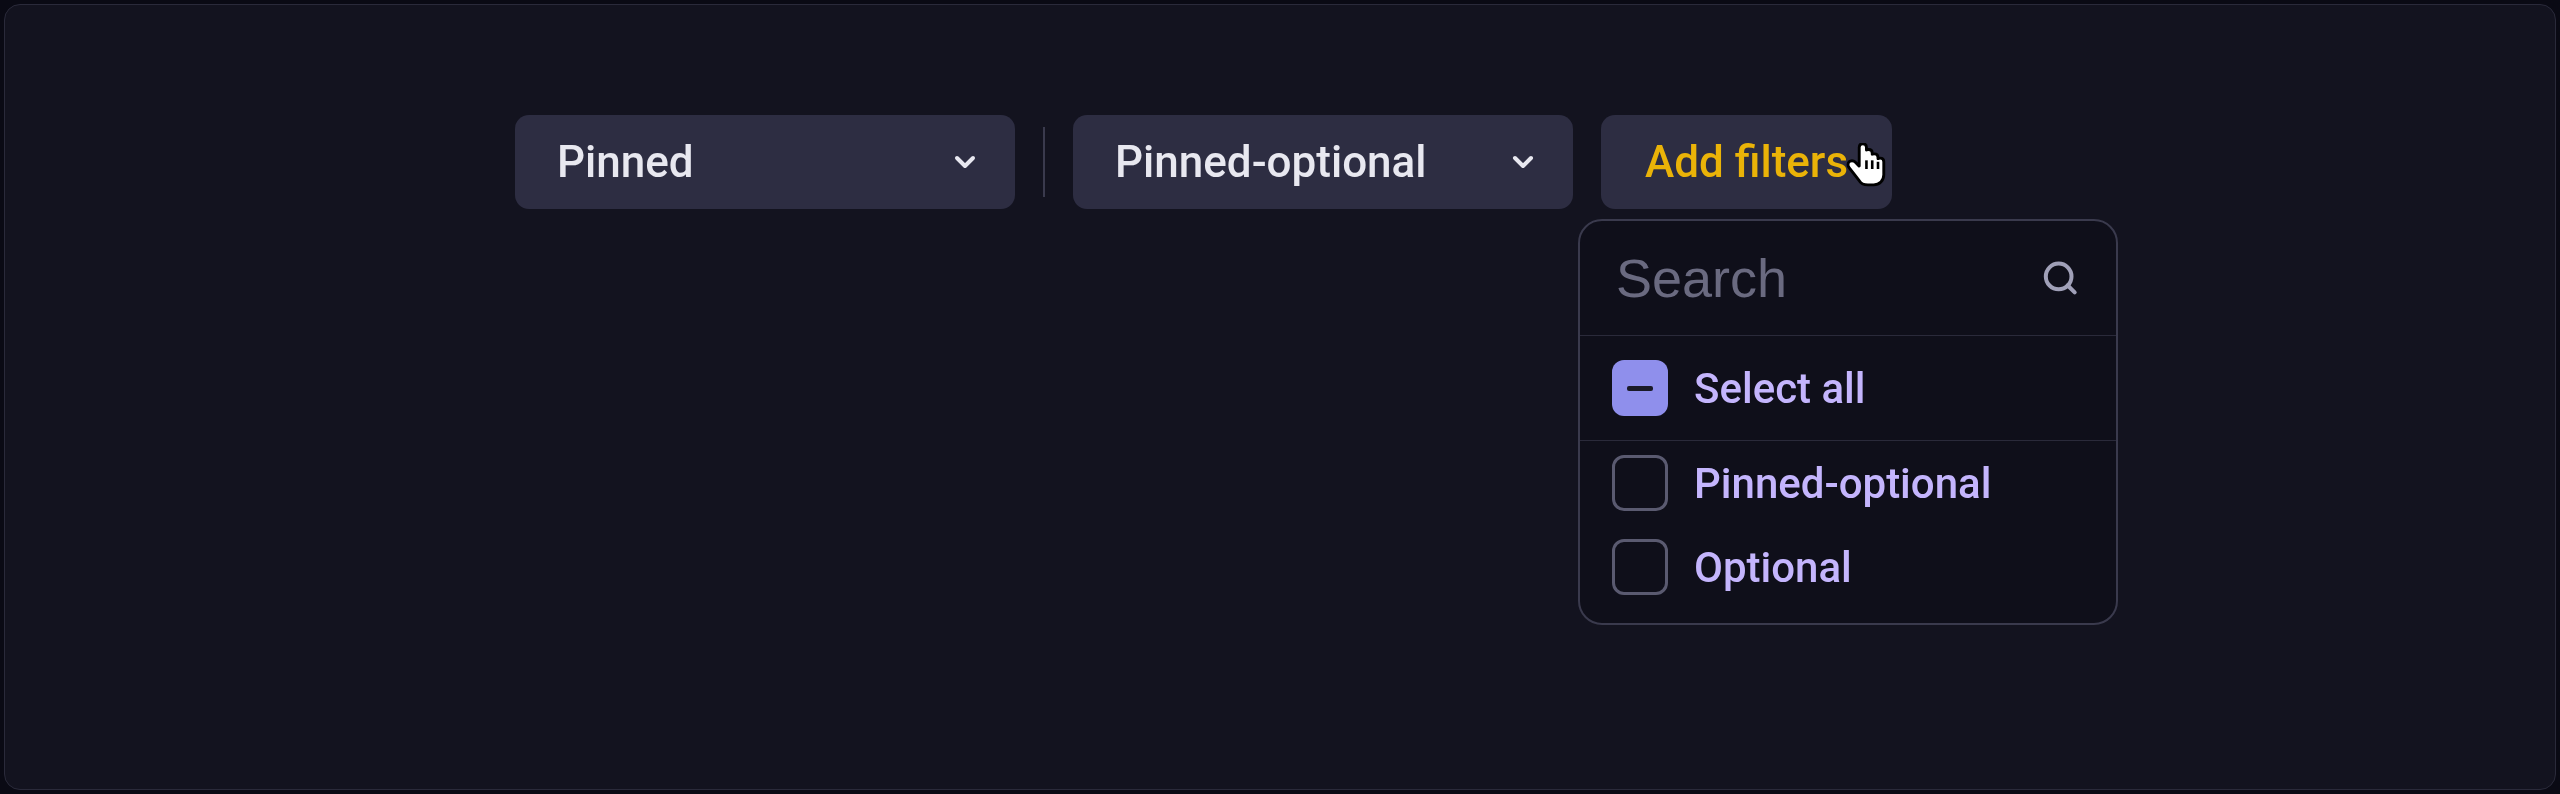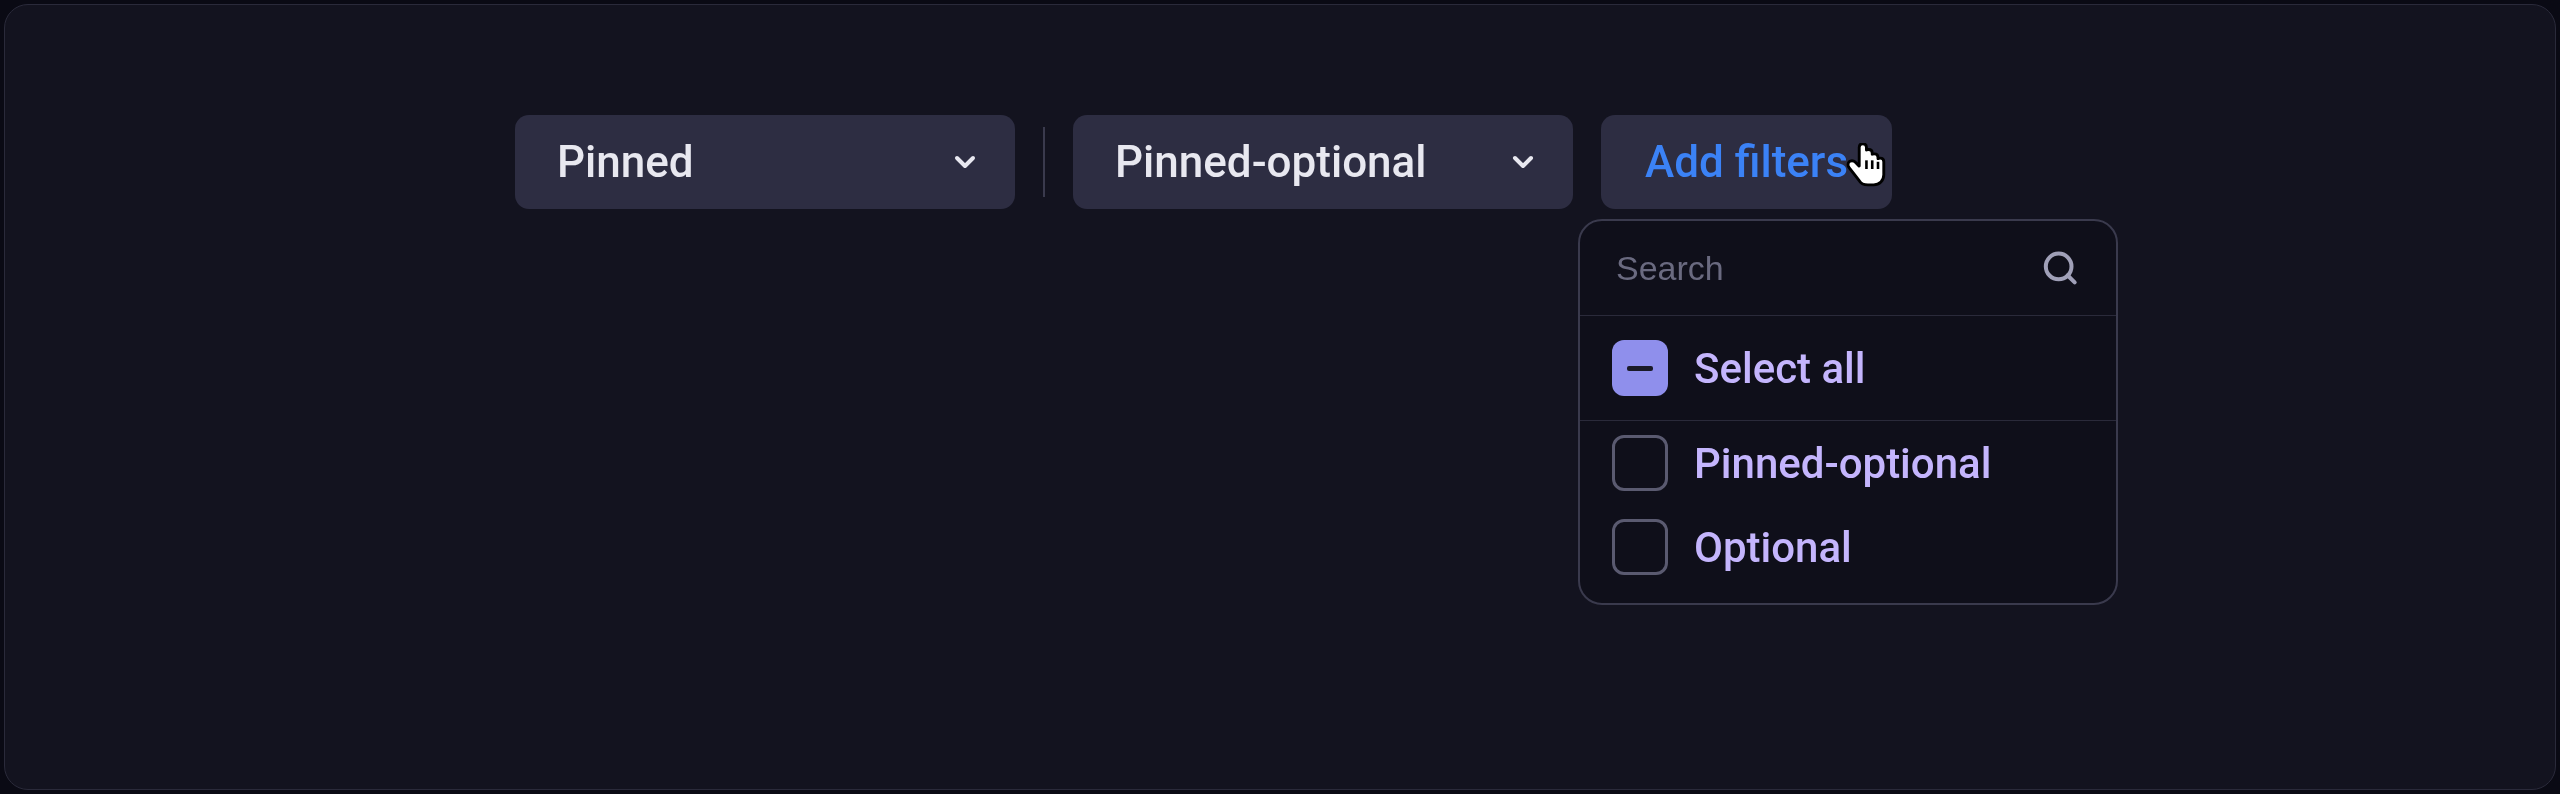"Pinned" .panel { border-radius: 24px -> 16px }
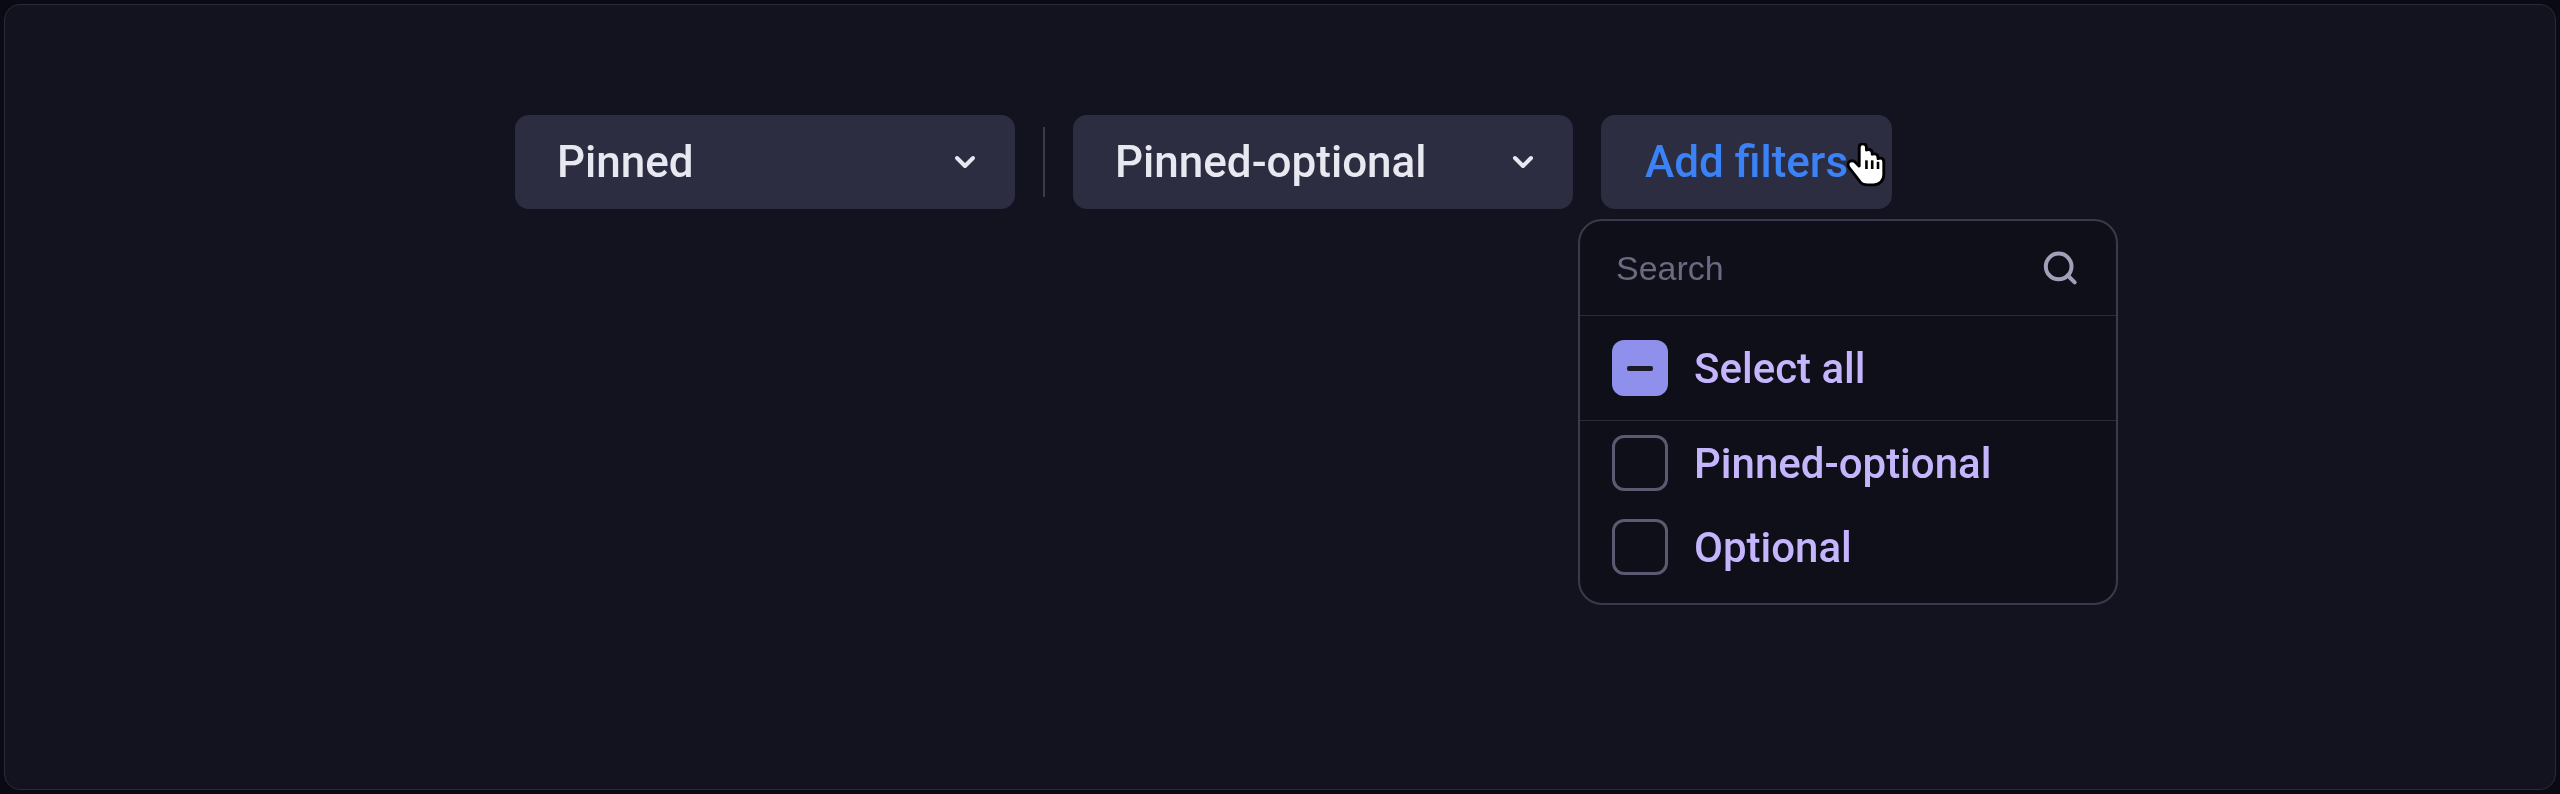"Add filters" .add-filters-btn { color: #3b82f6 -> #eab308 }
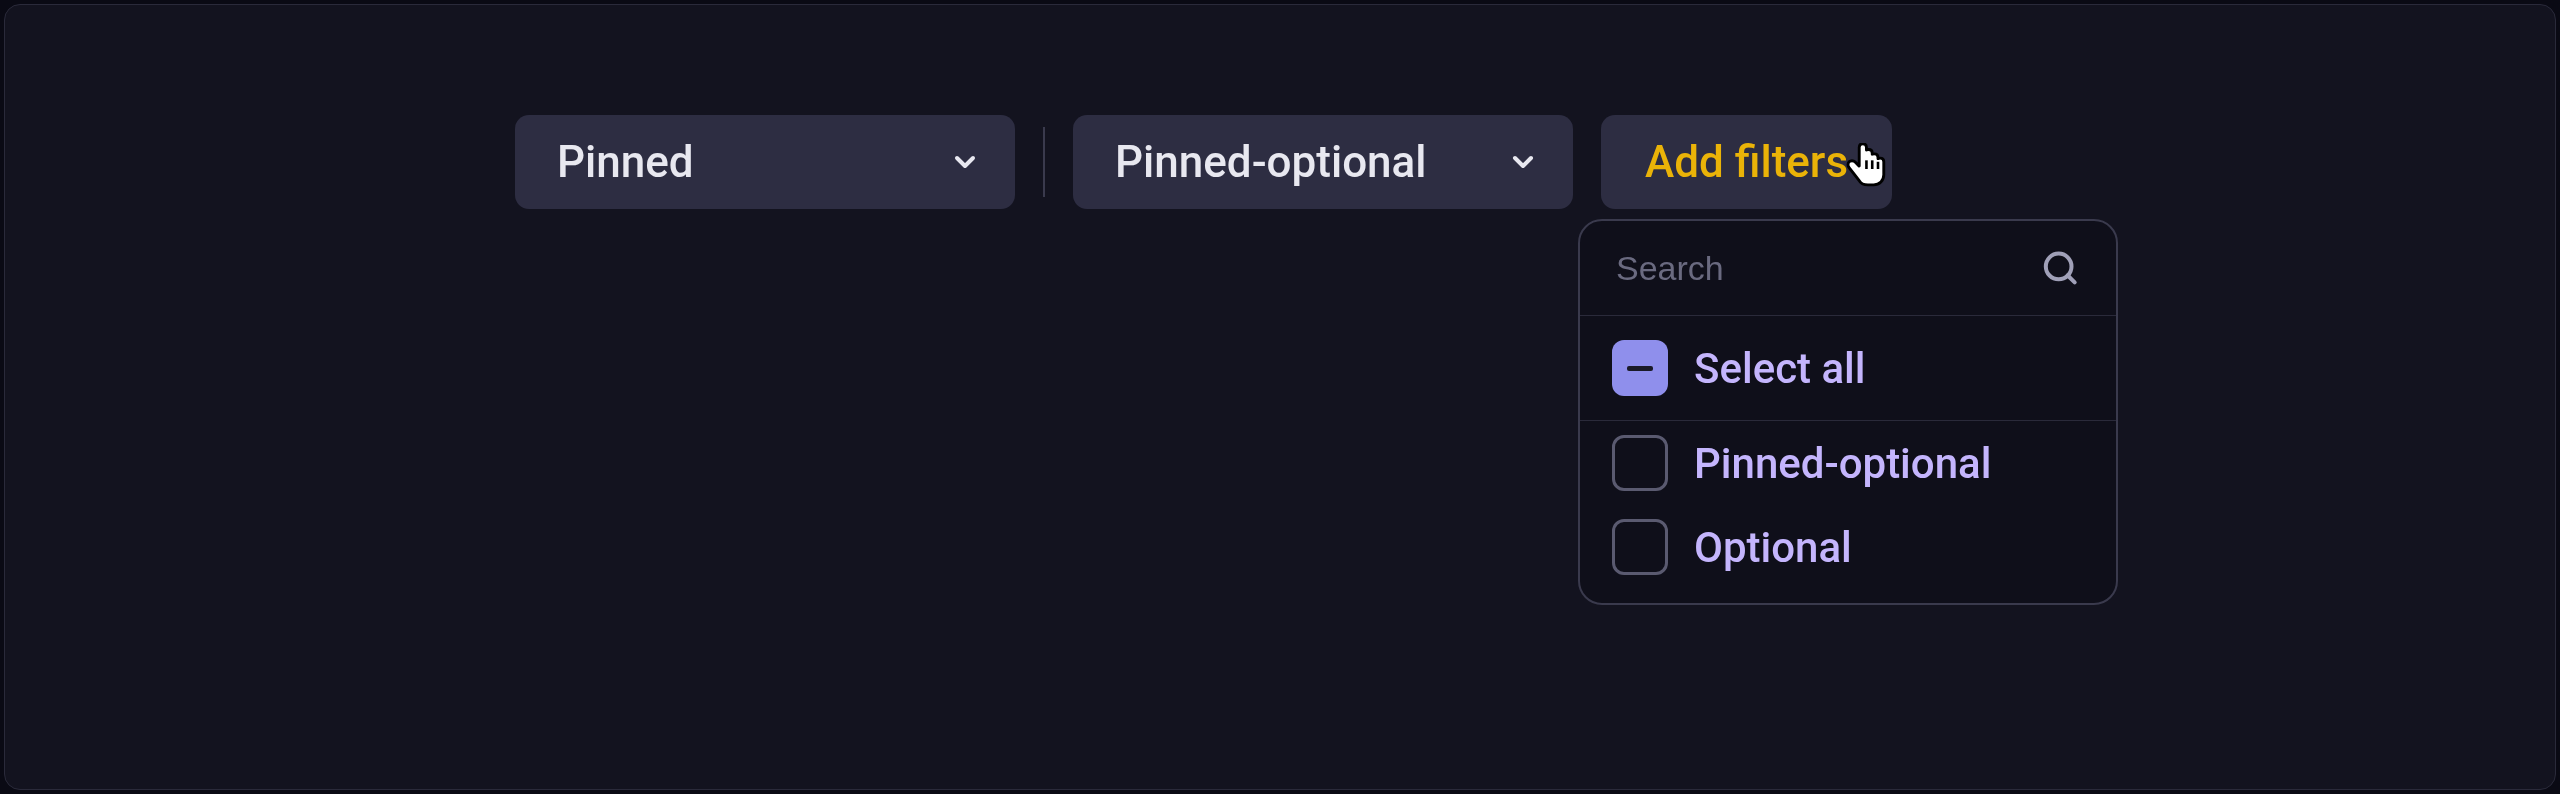"Search" .search-input { font-size: 34px -> 54px }
